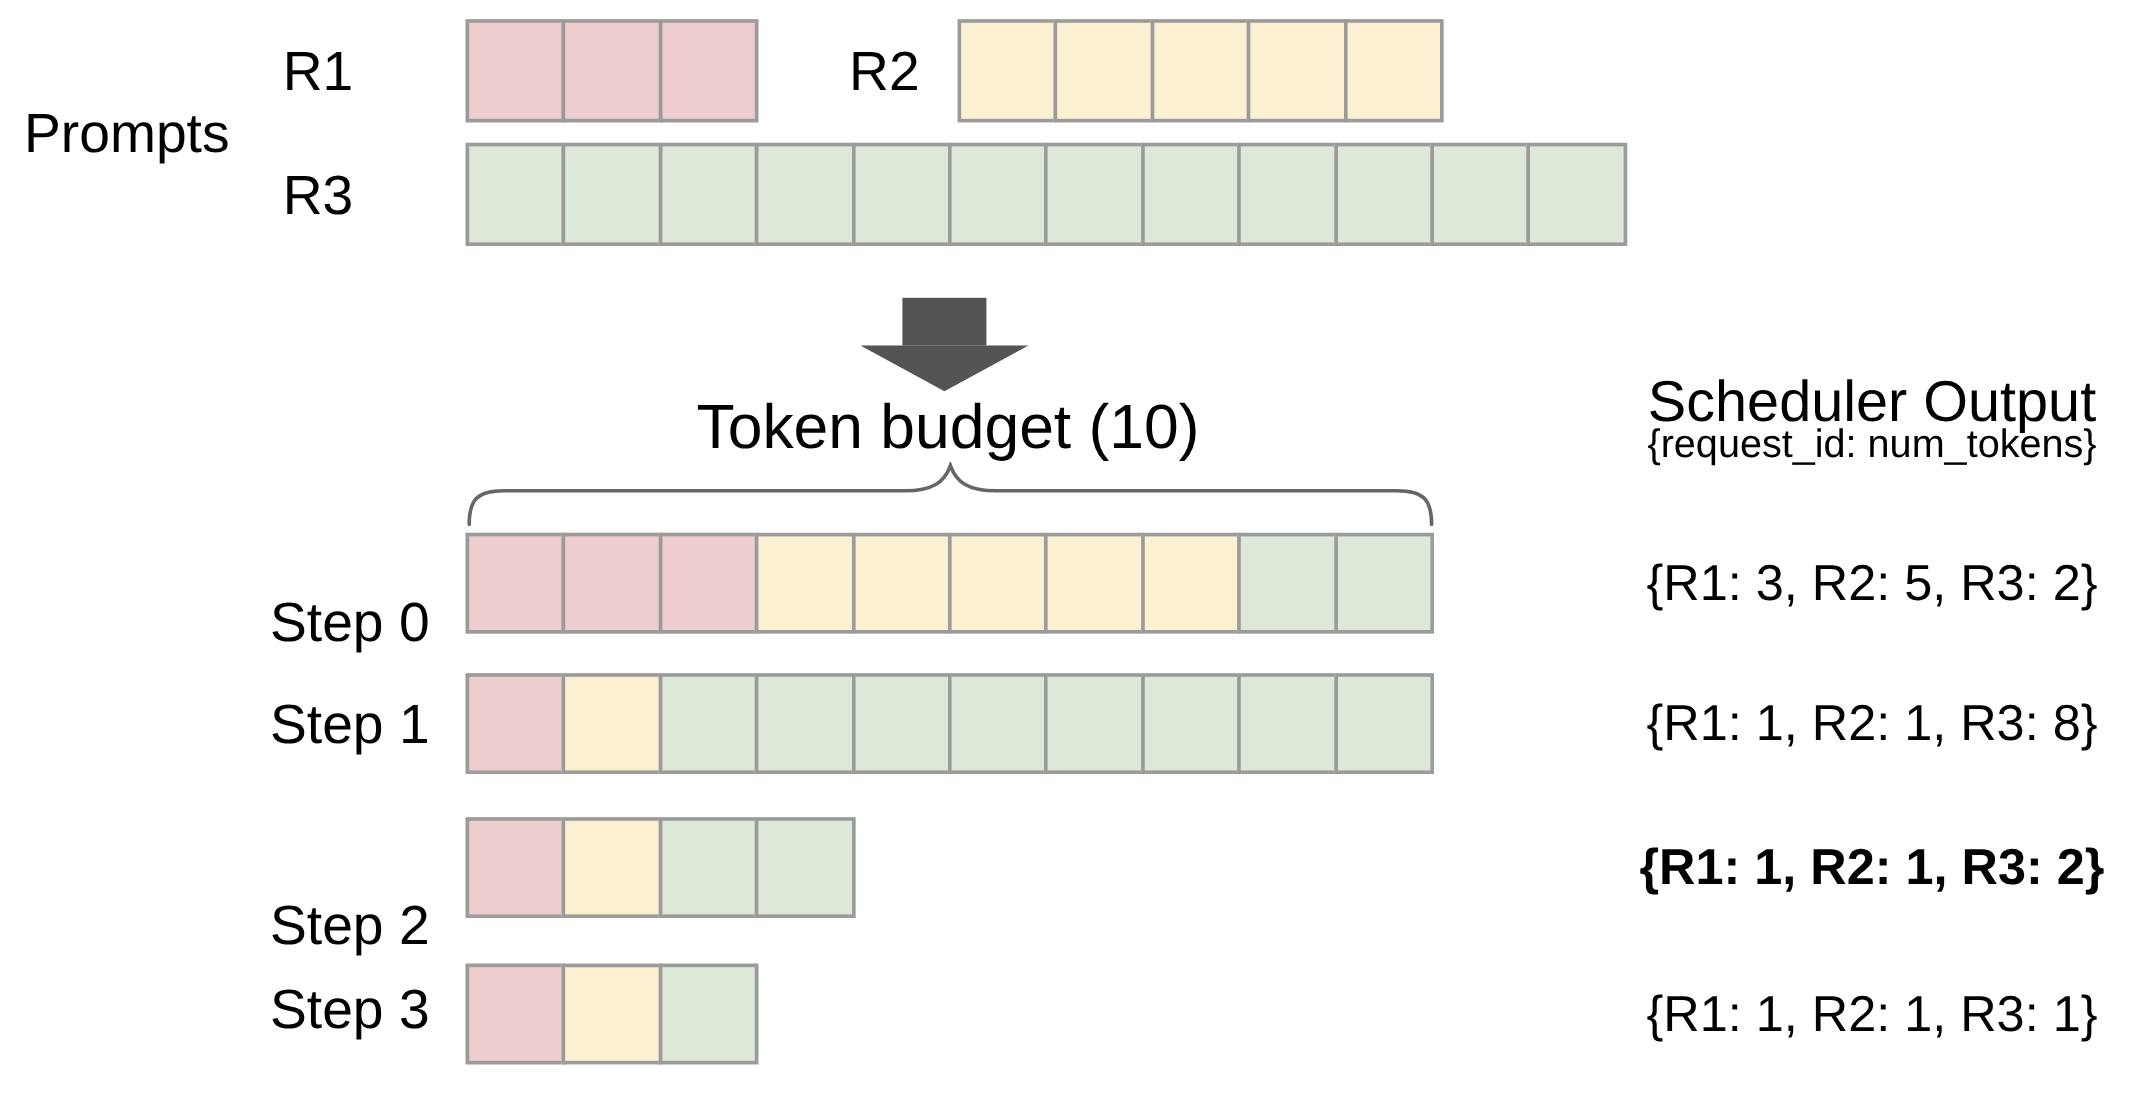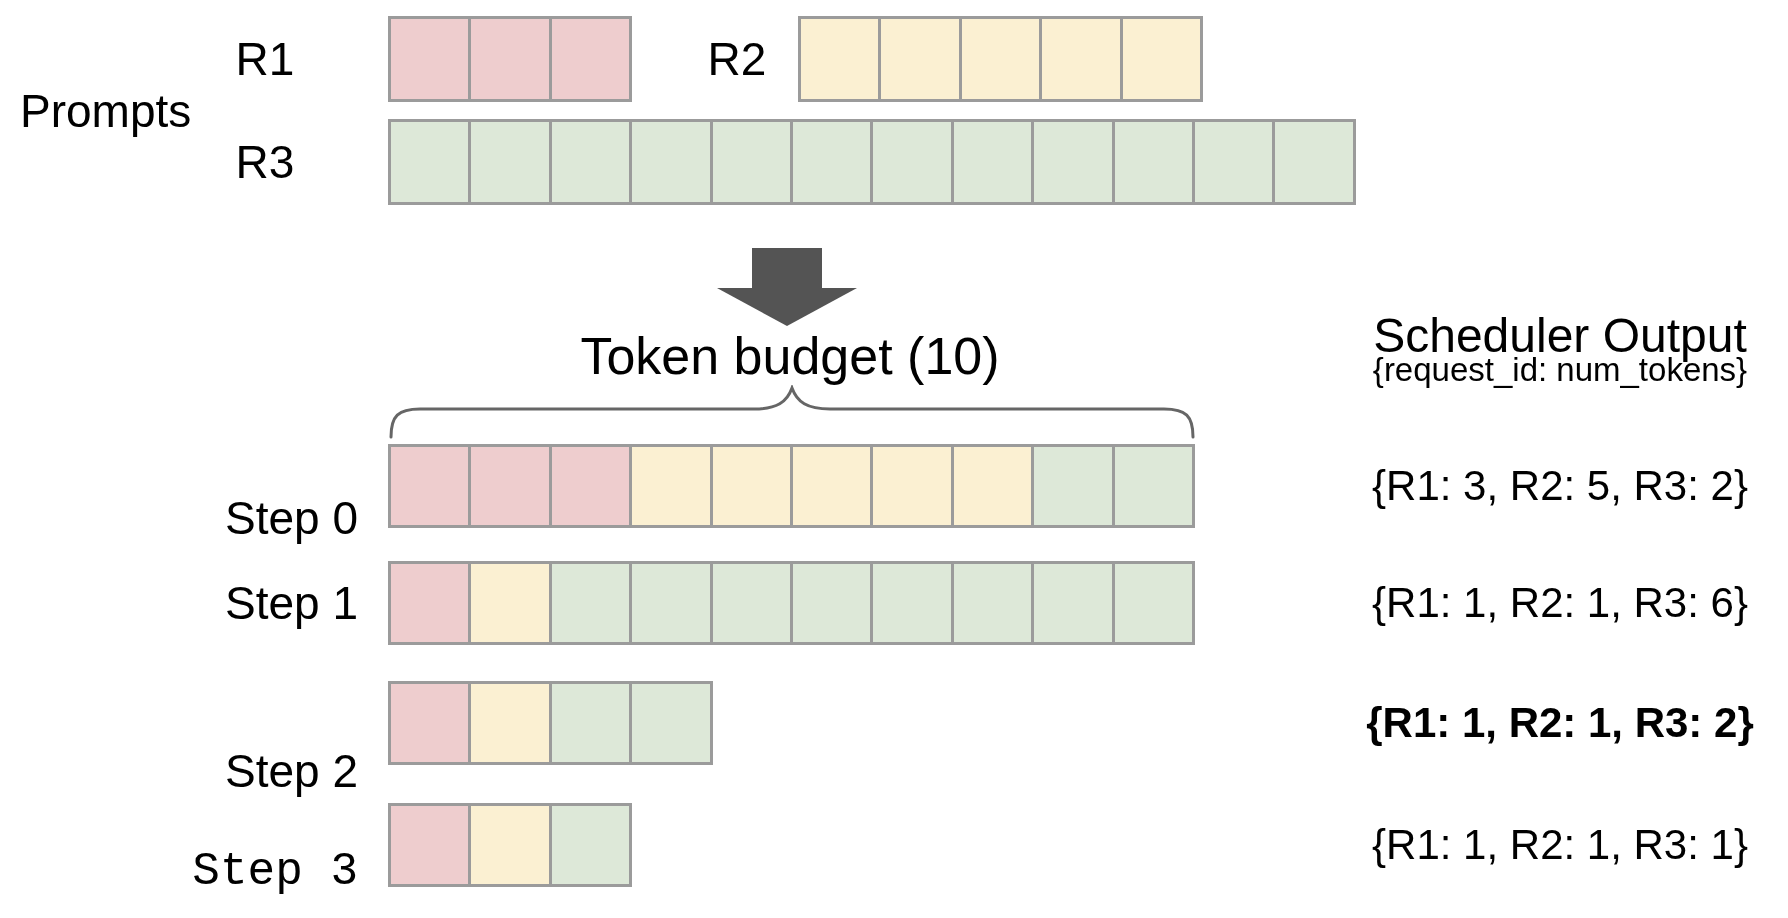"{R1: 1, R2: 1, R3: 6}" div.output-line { text: 6 -> 8 }
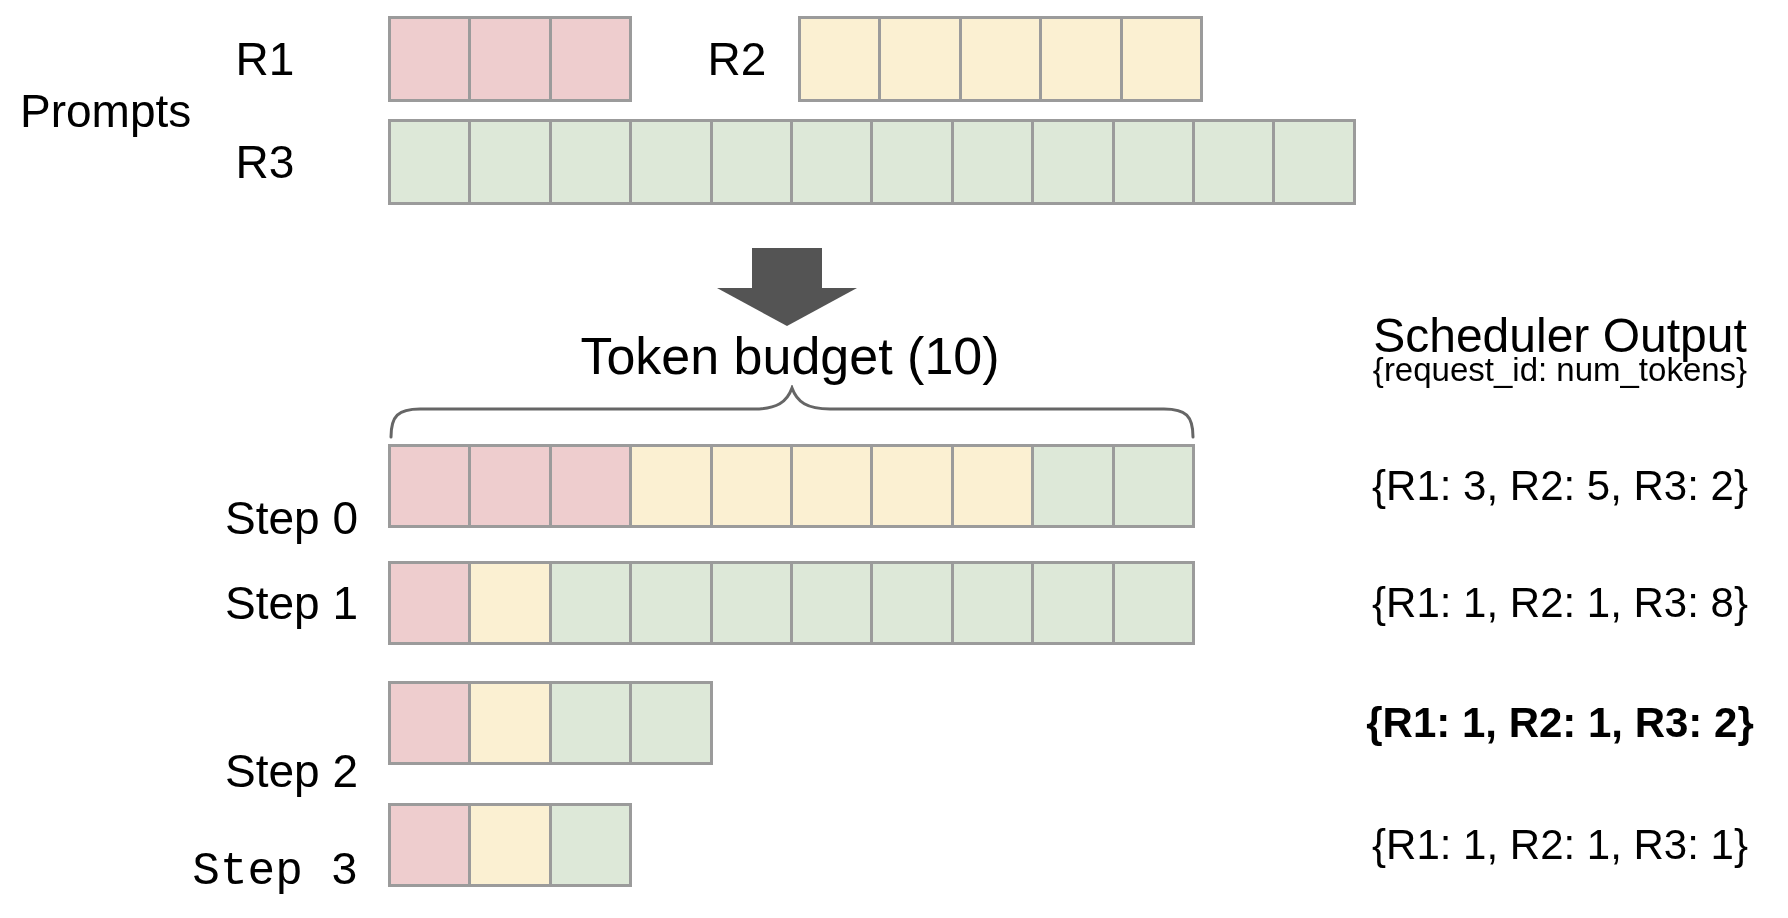"Step 3" div.step-label { font-family: Liberation Mono, monospace -> none; top: 846px -> 815px }
